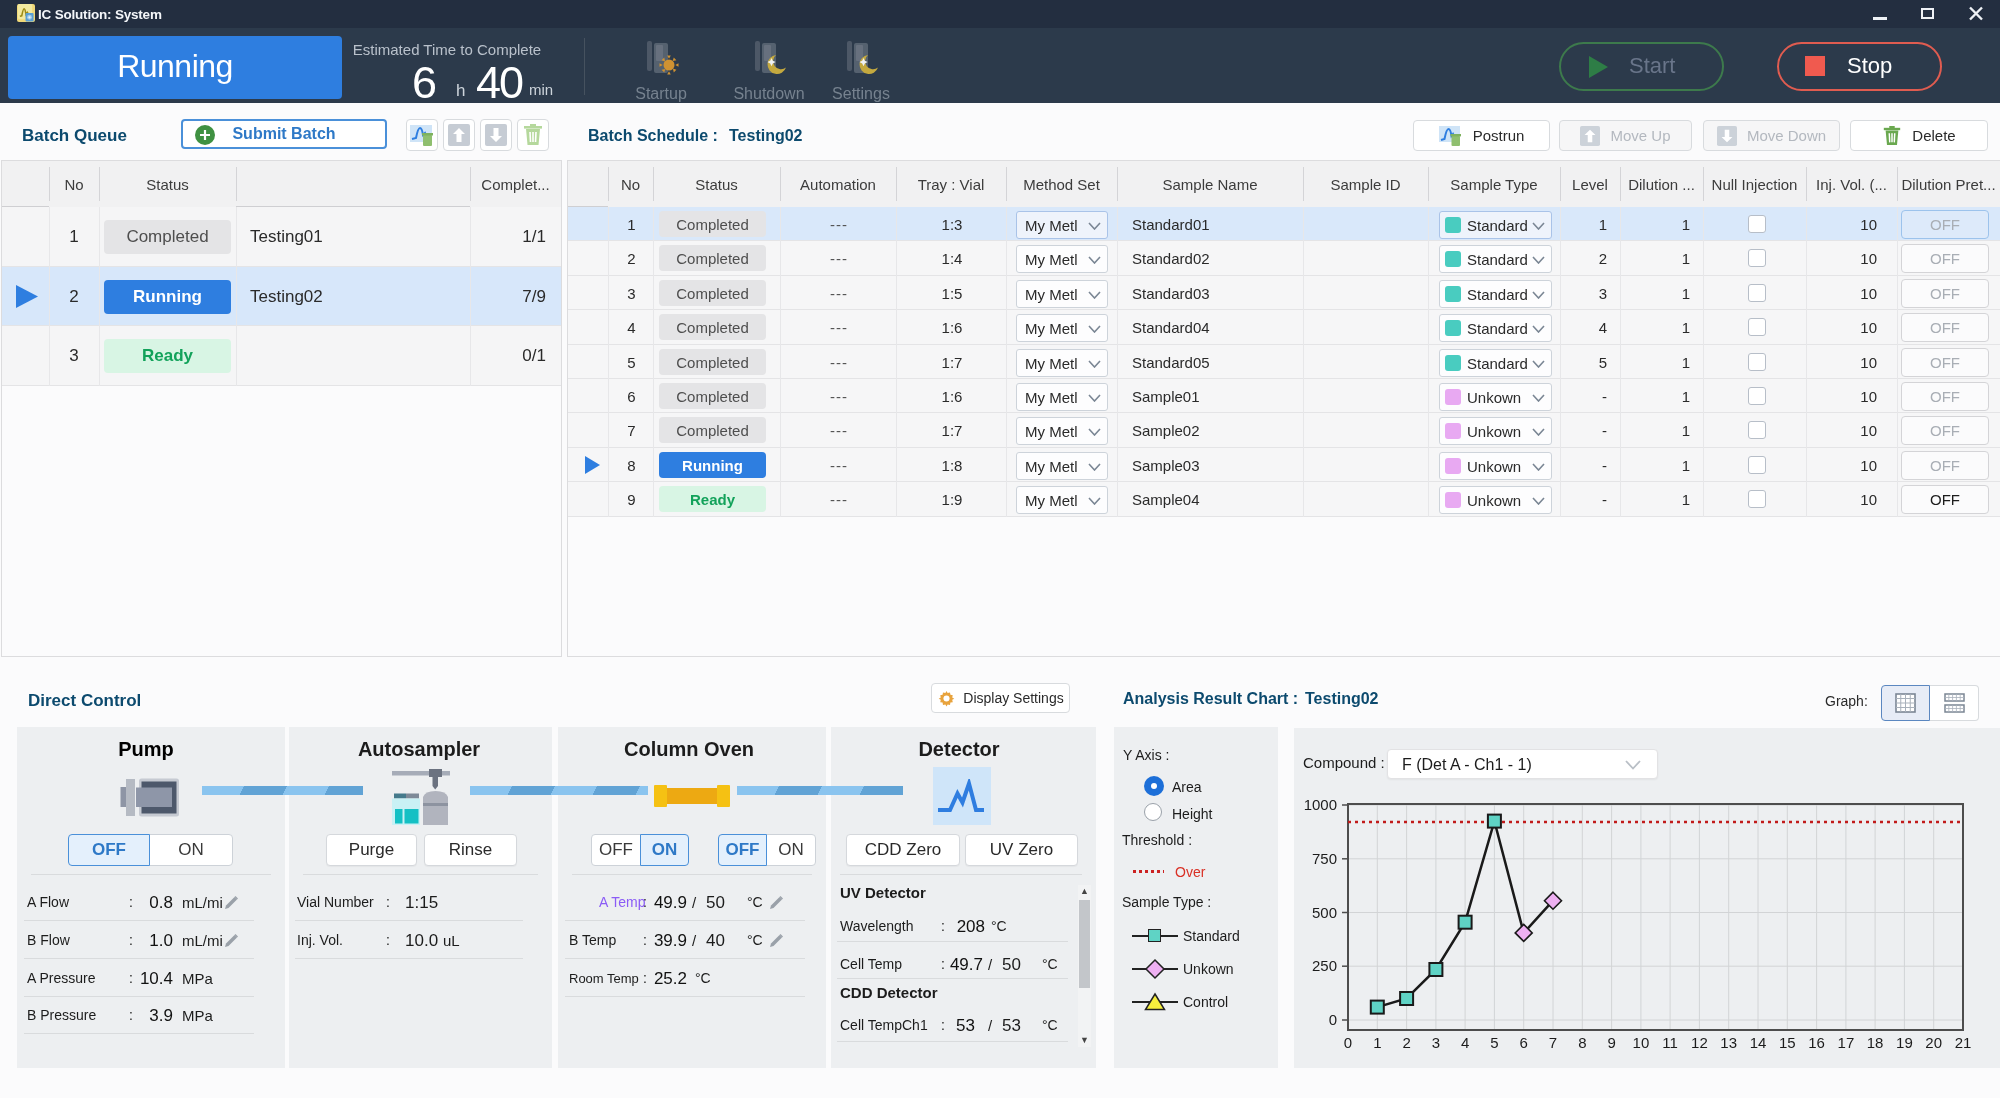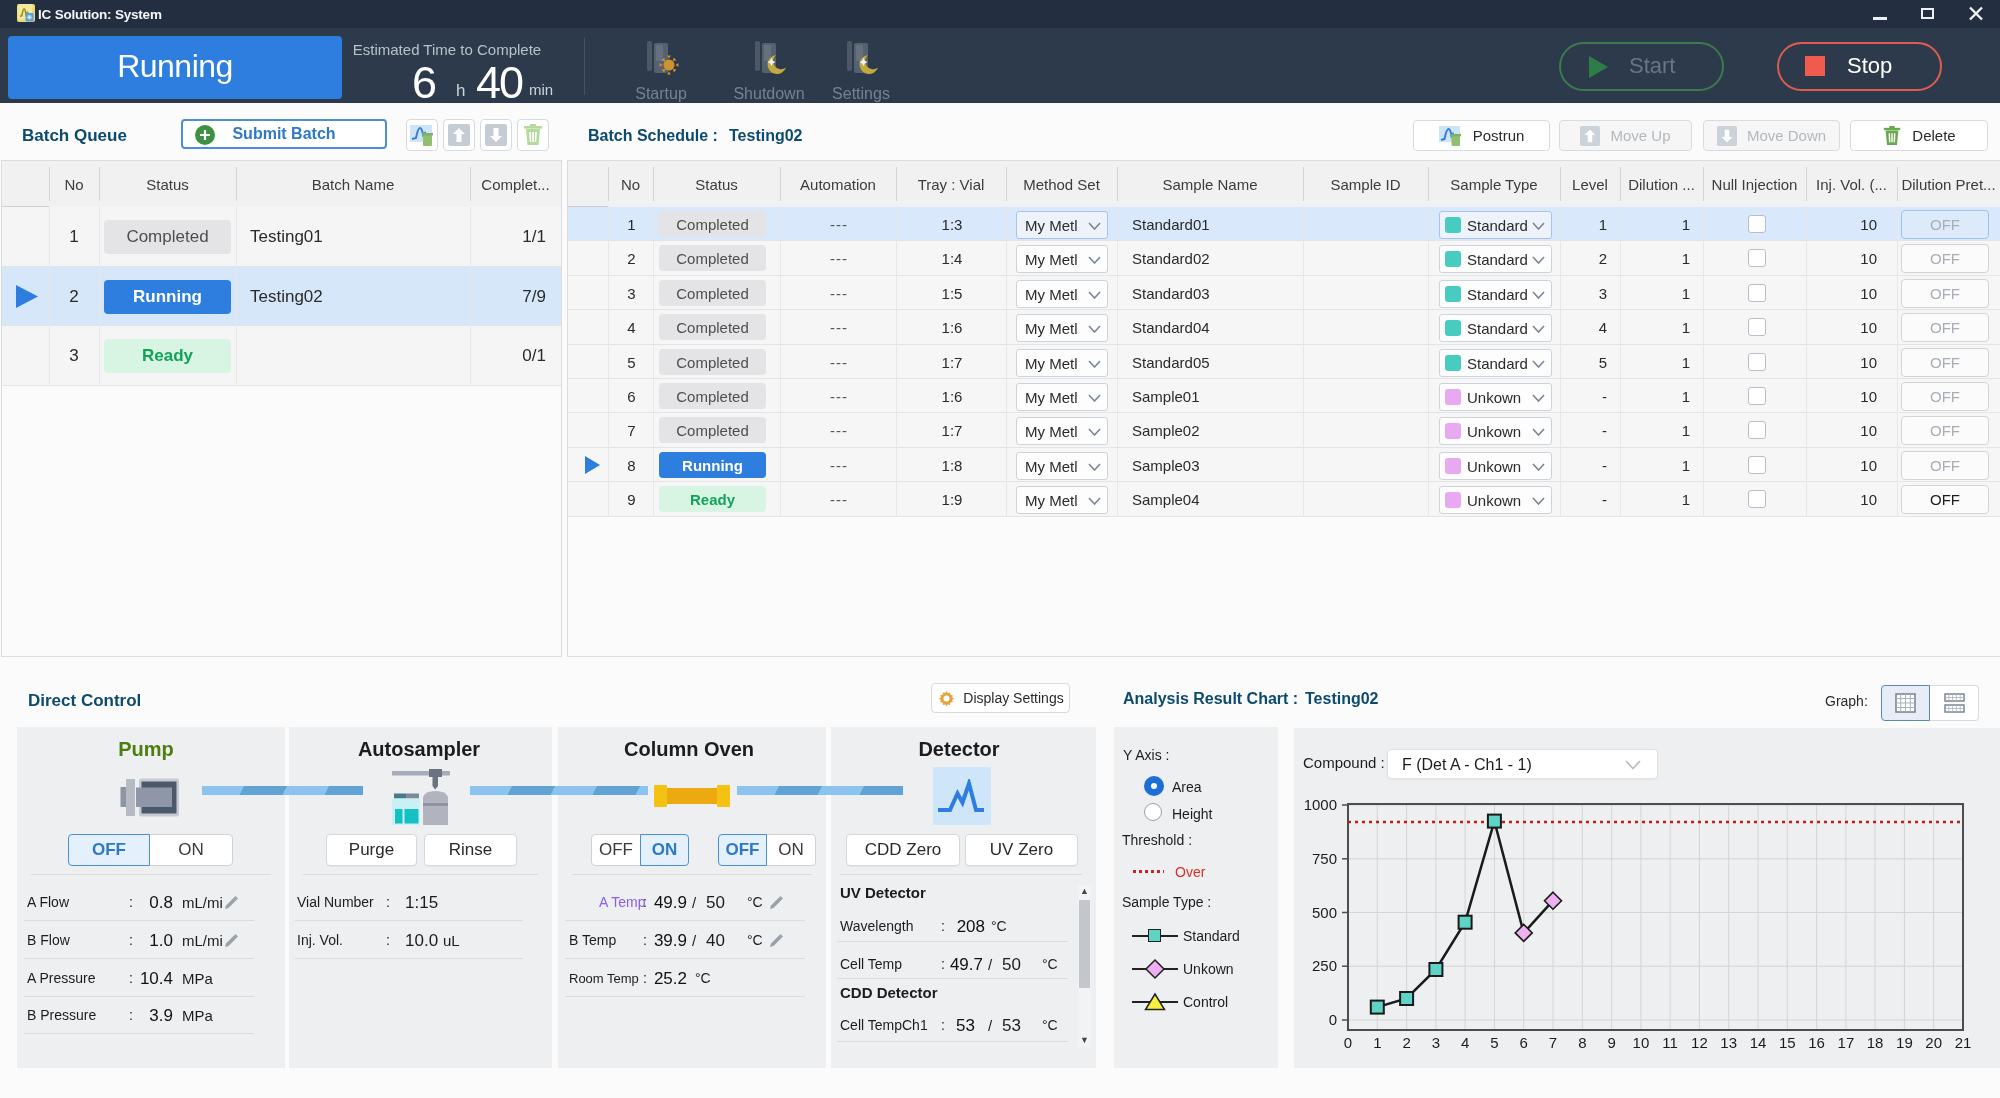"Batch Name" div.th { html: <div>Batch Name</div> -> none }
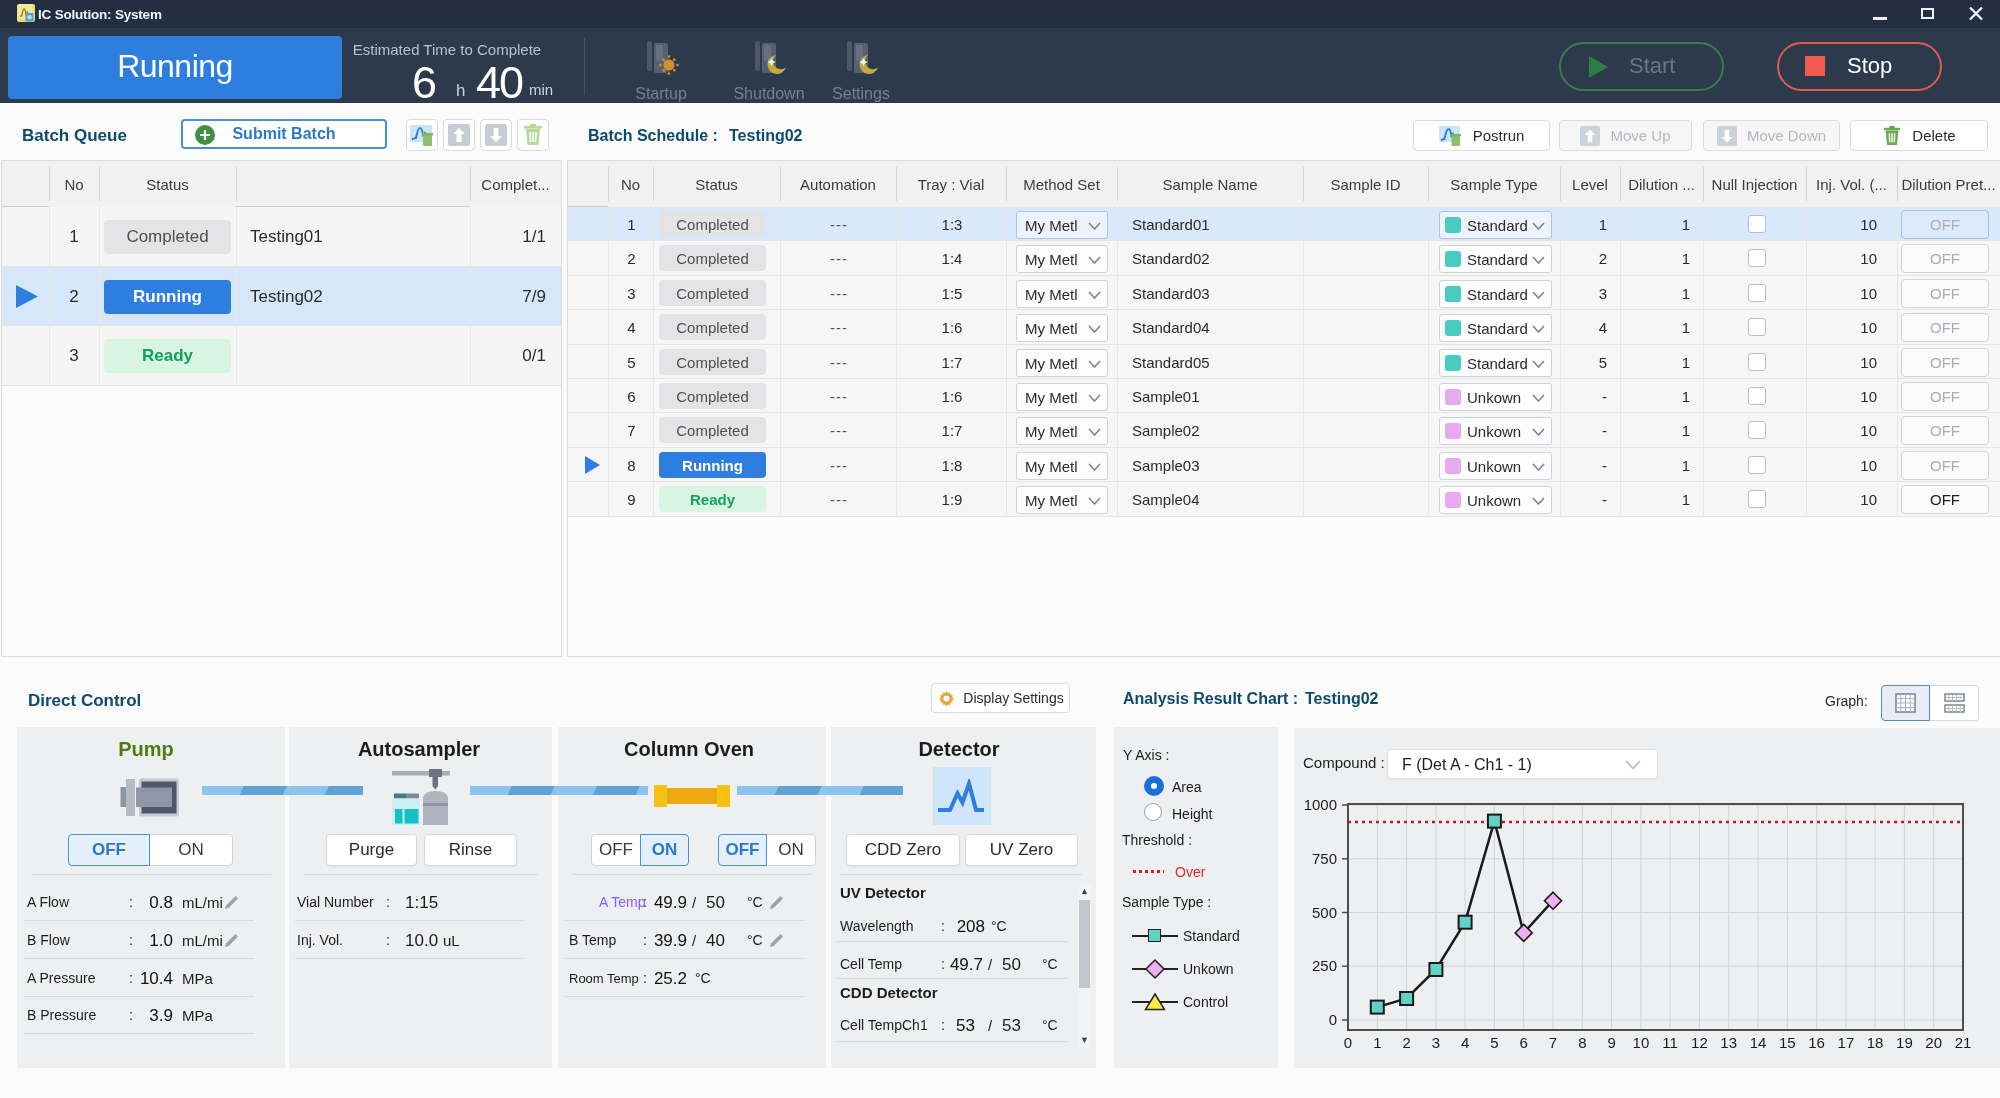"Pump" div { color: #4d7c0f -> #000000 }
